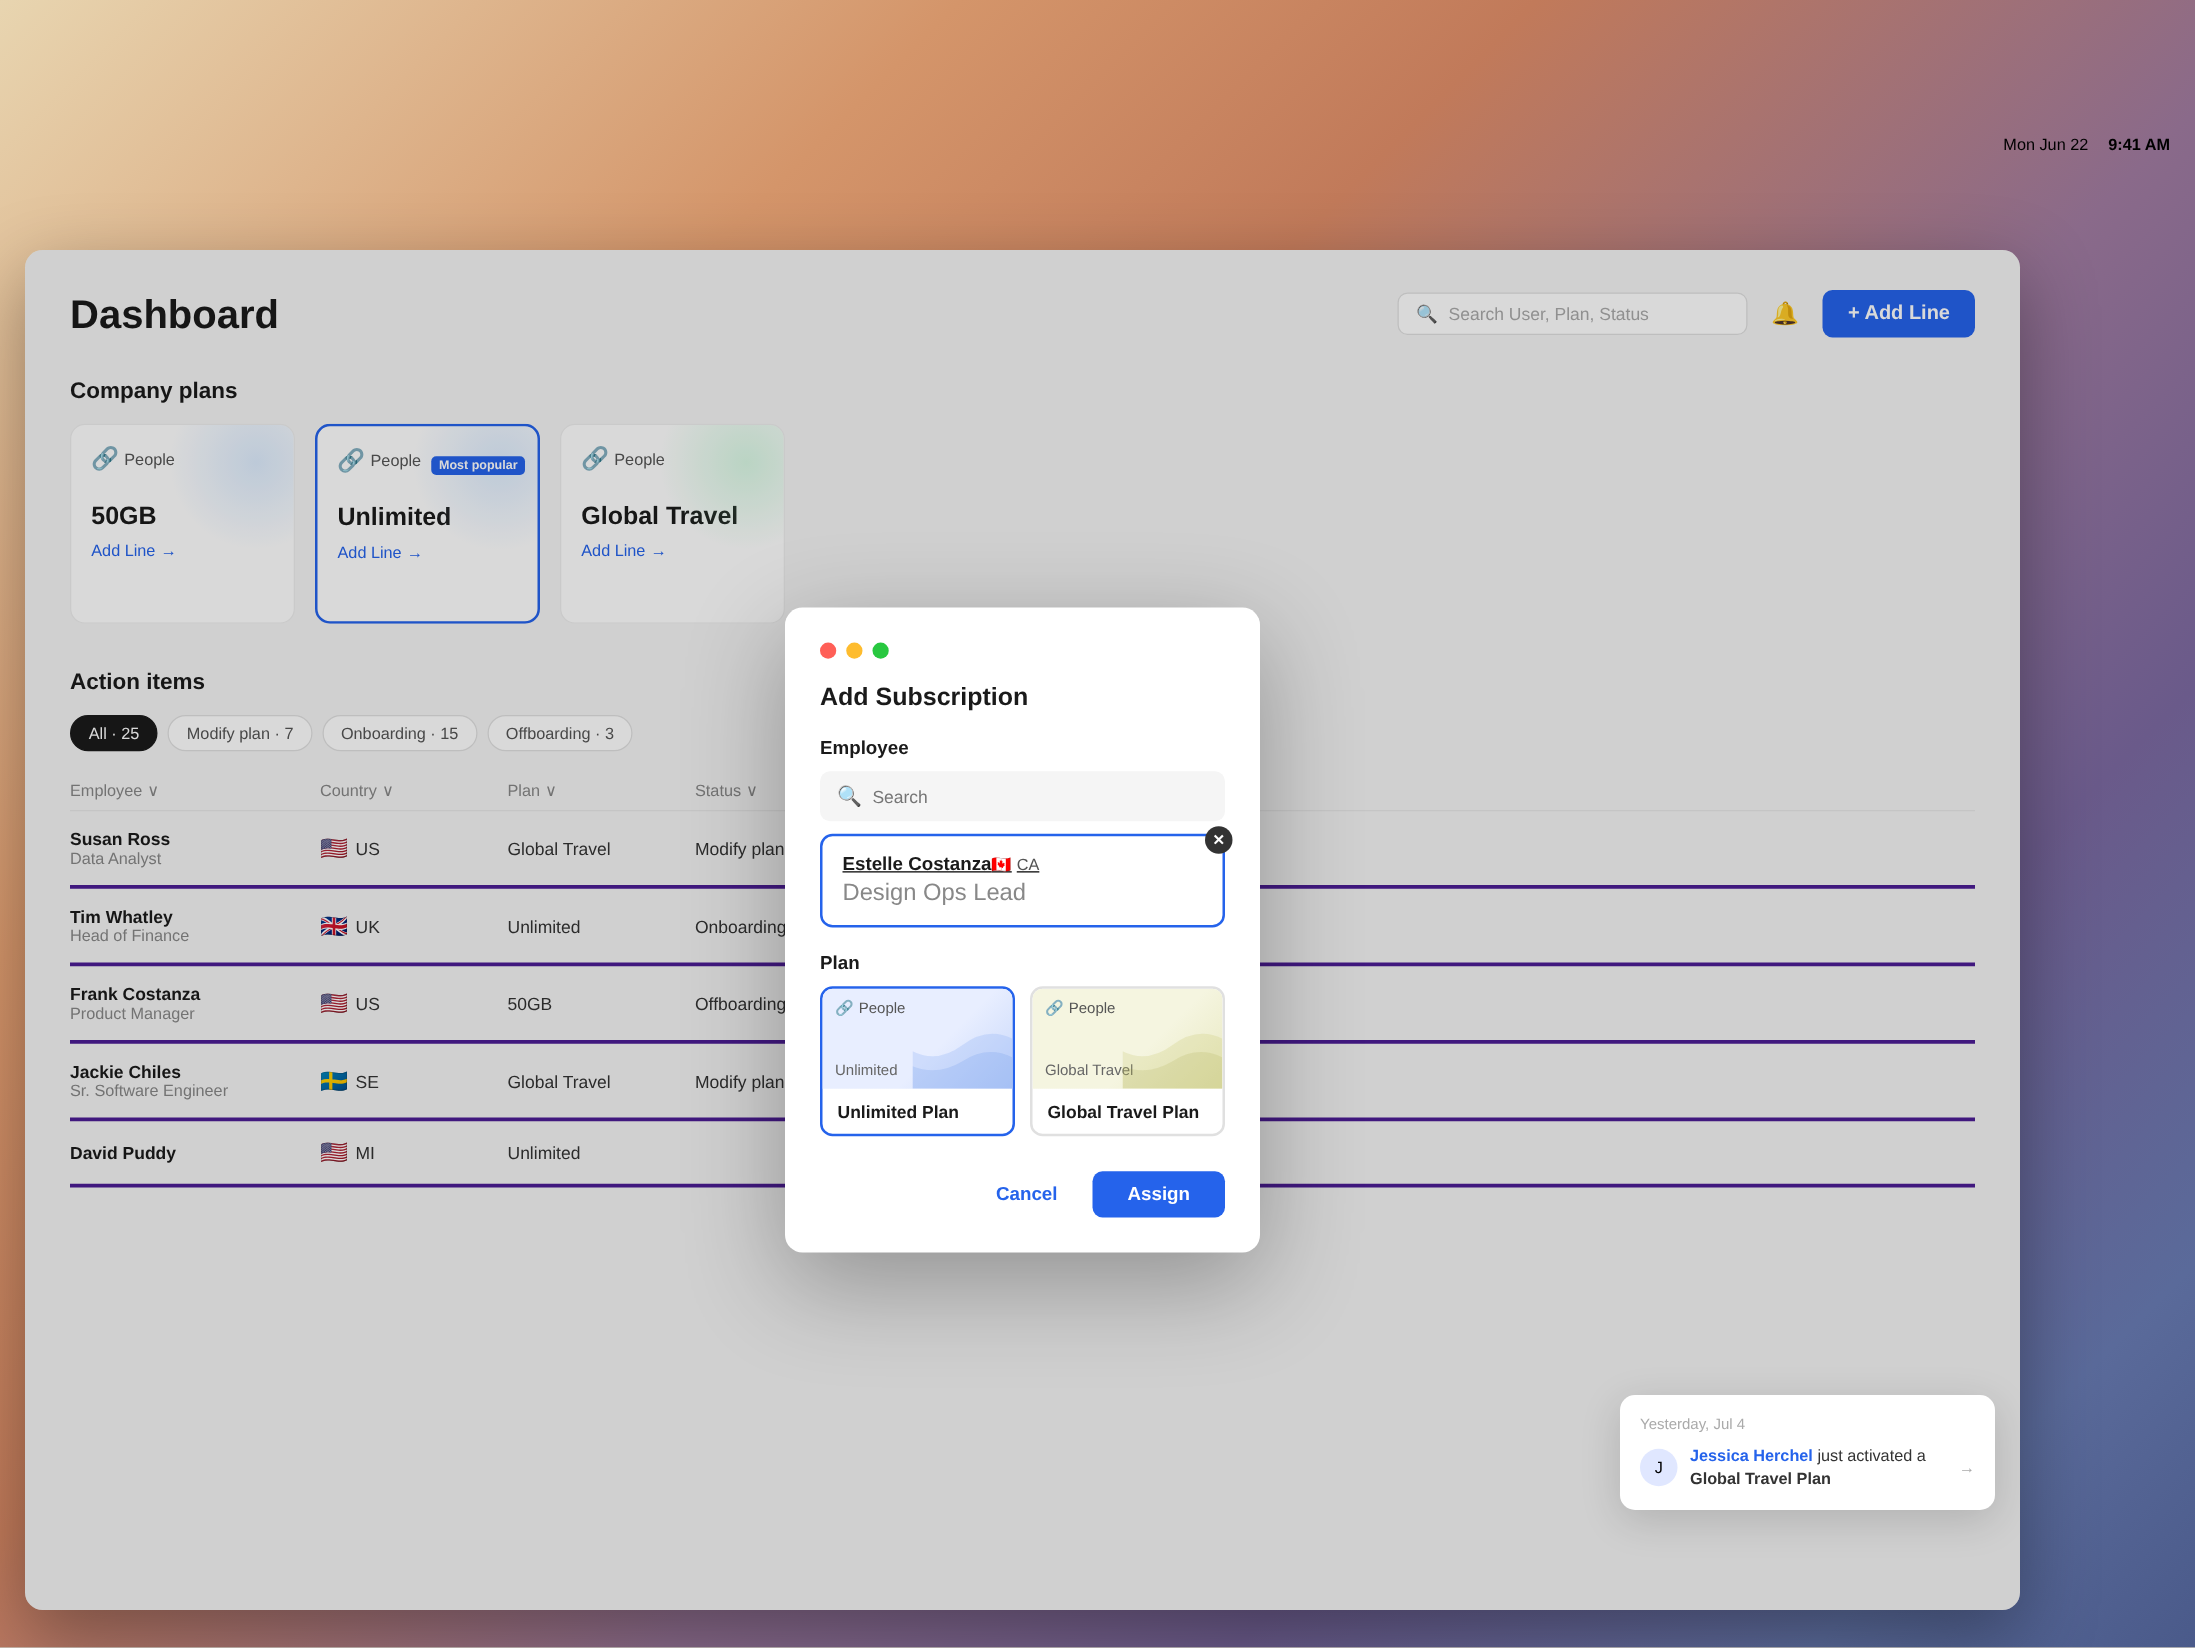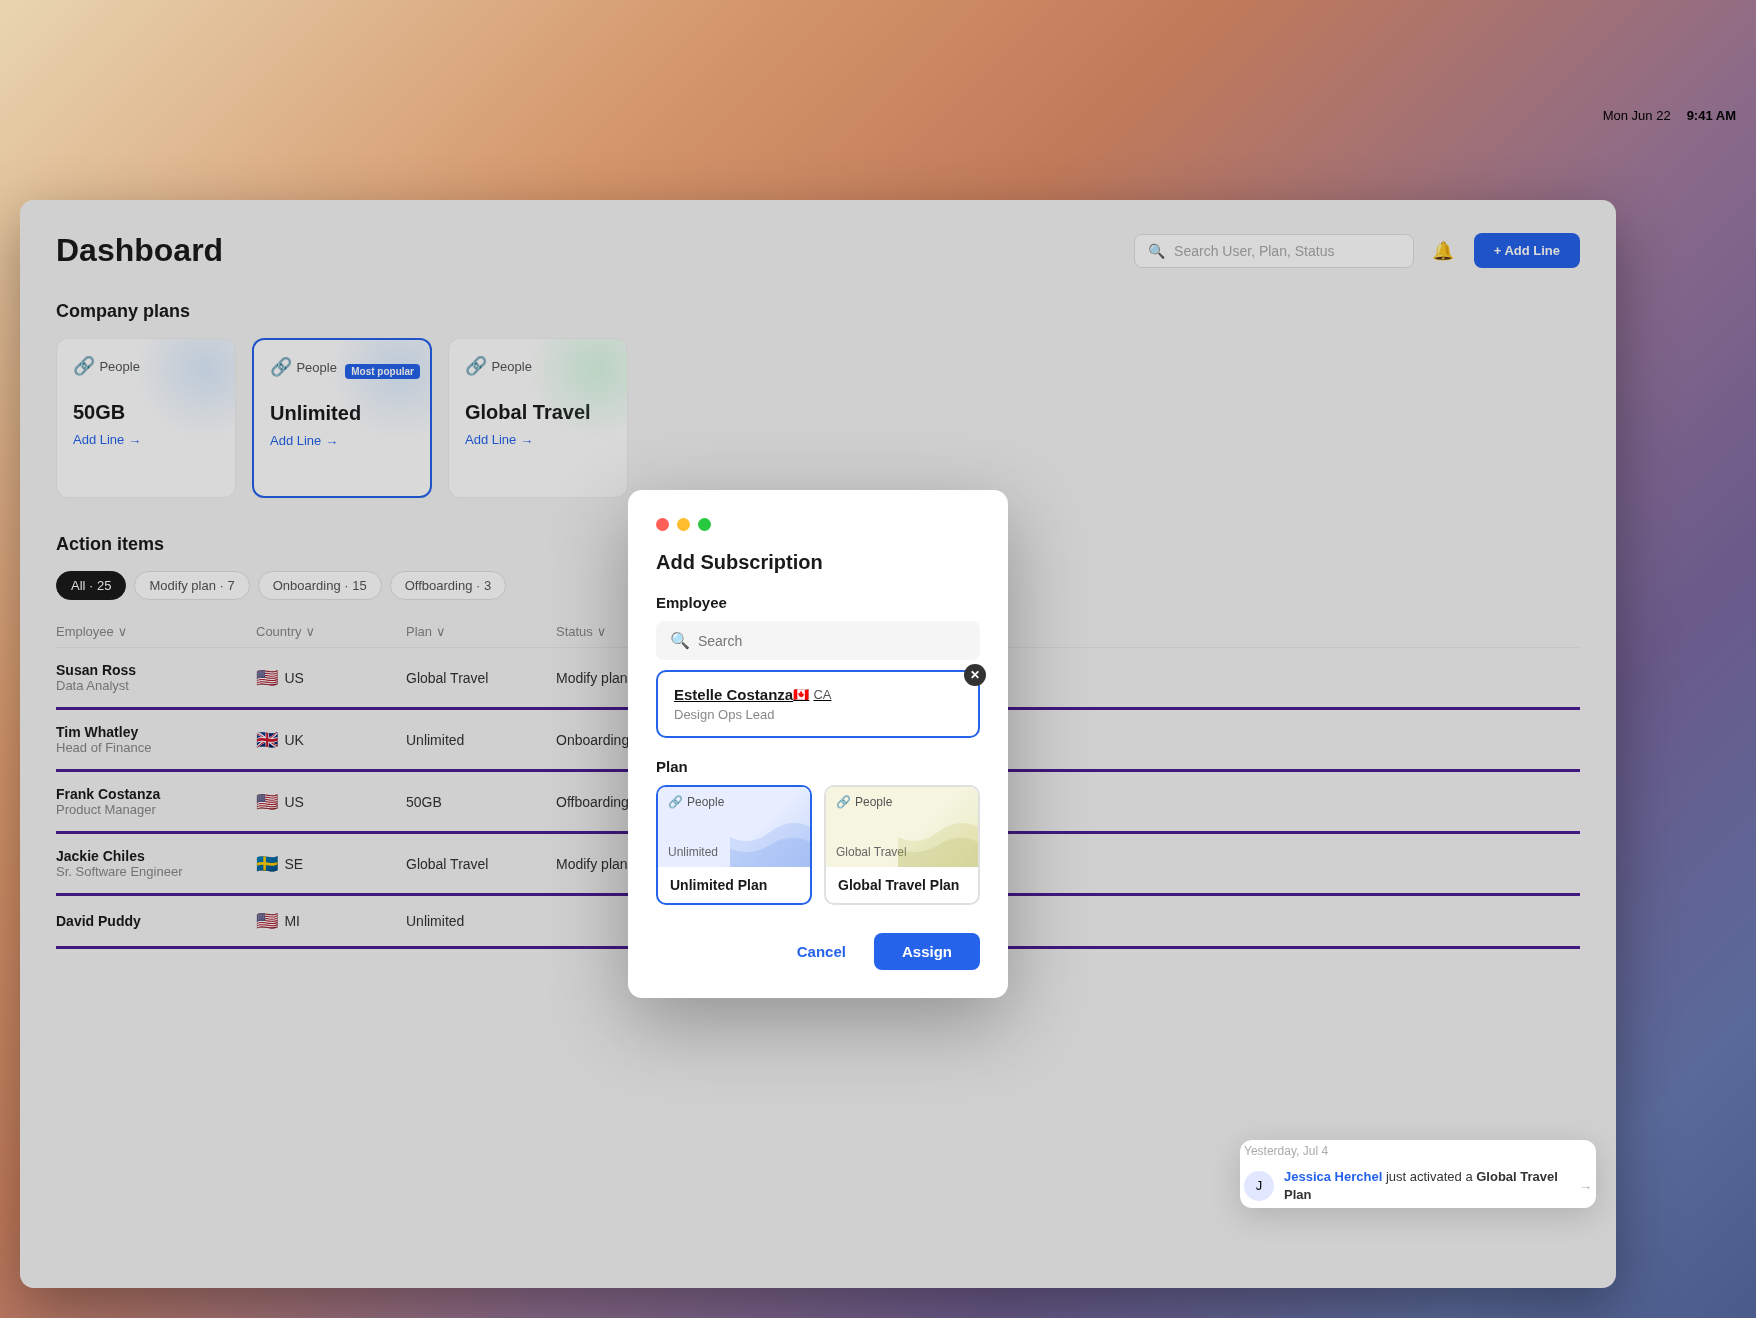"+ Add Line" .add-line-btn { font-size: 13px -> 16px }
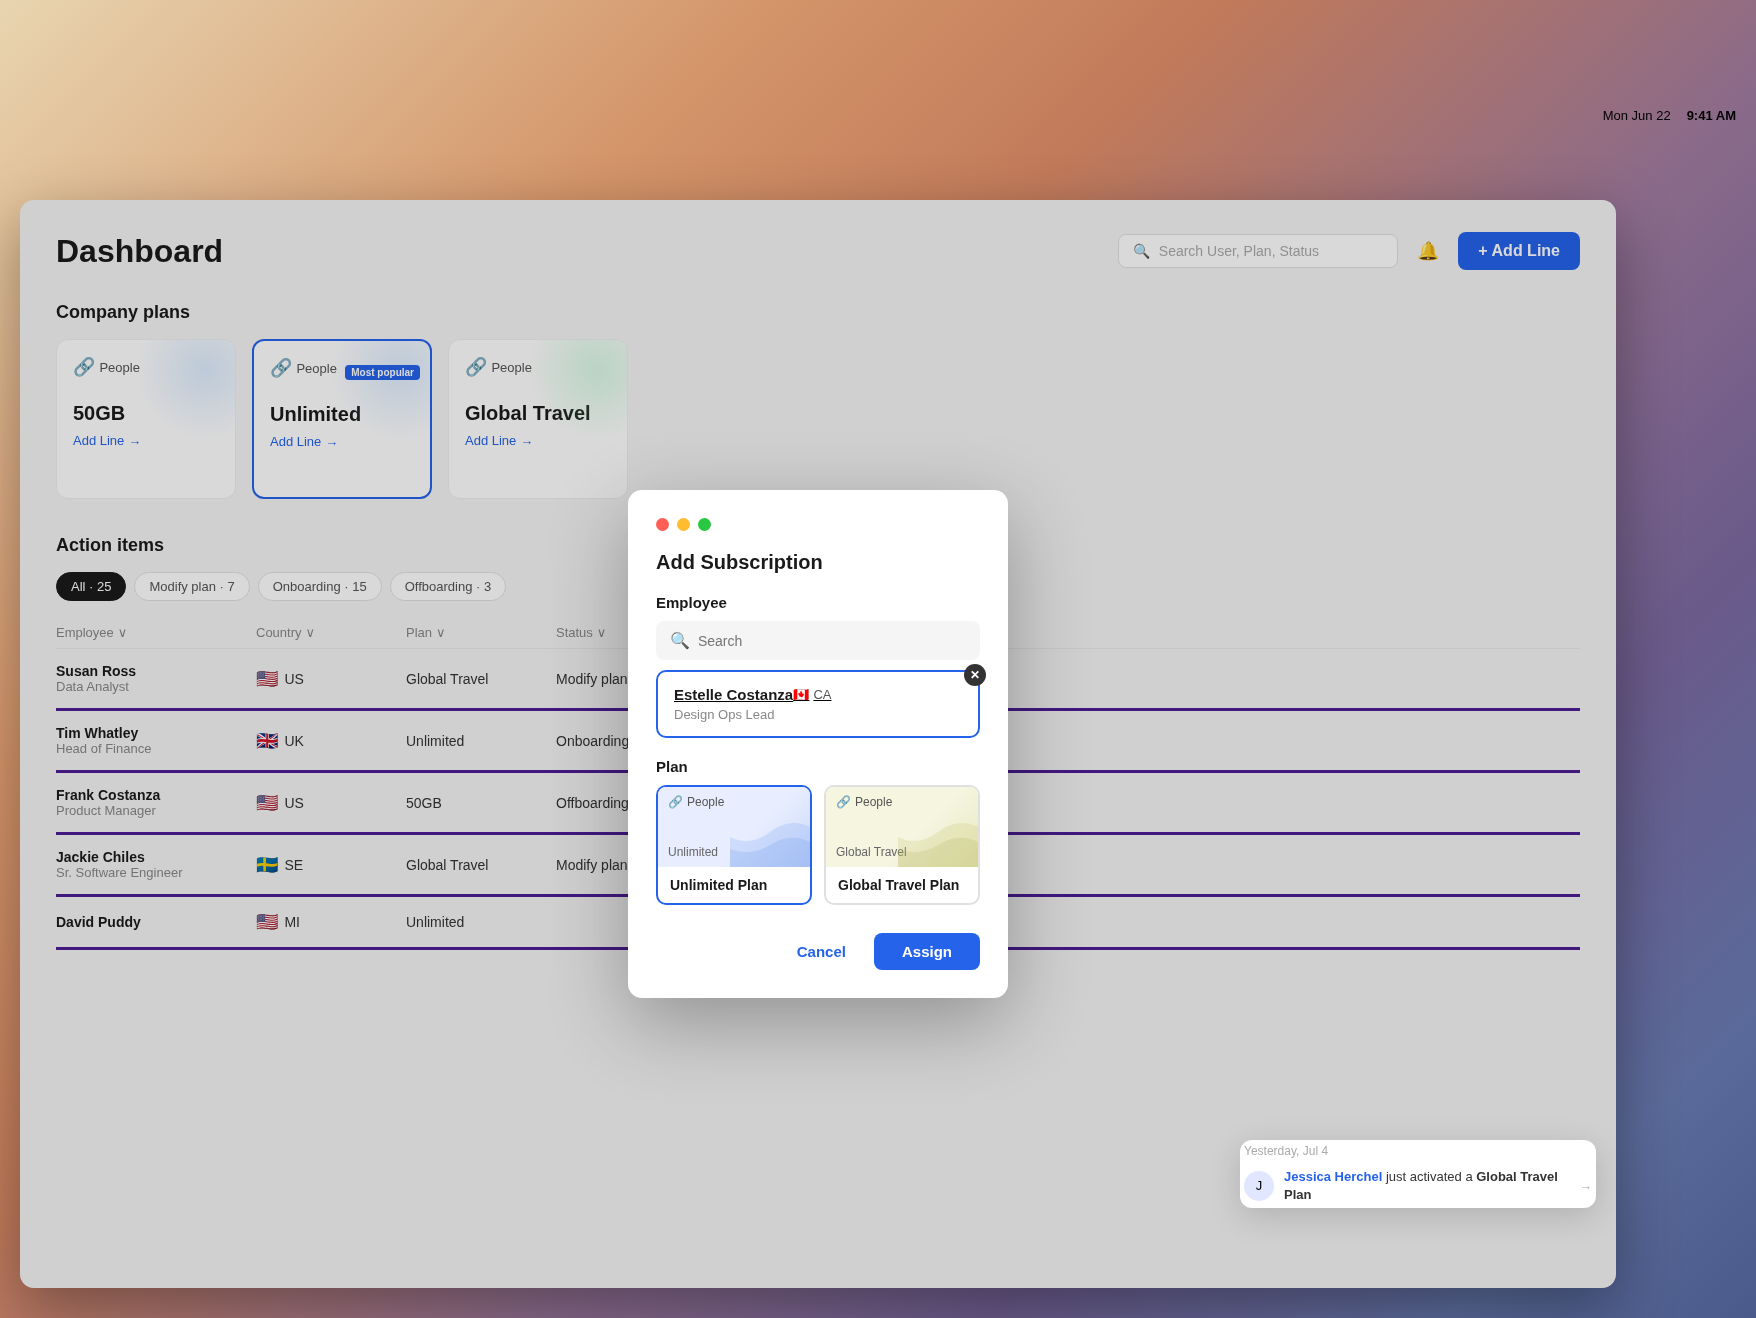"Design Ops Lead" .employee-card-role { font-size: 13px -> 19px }
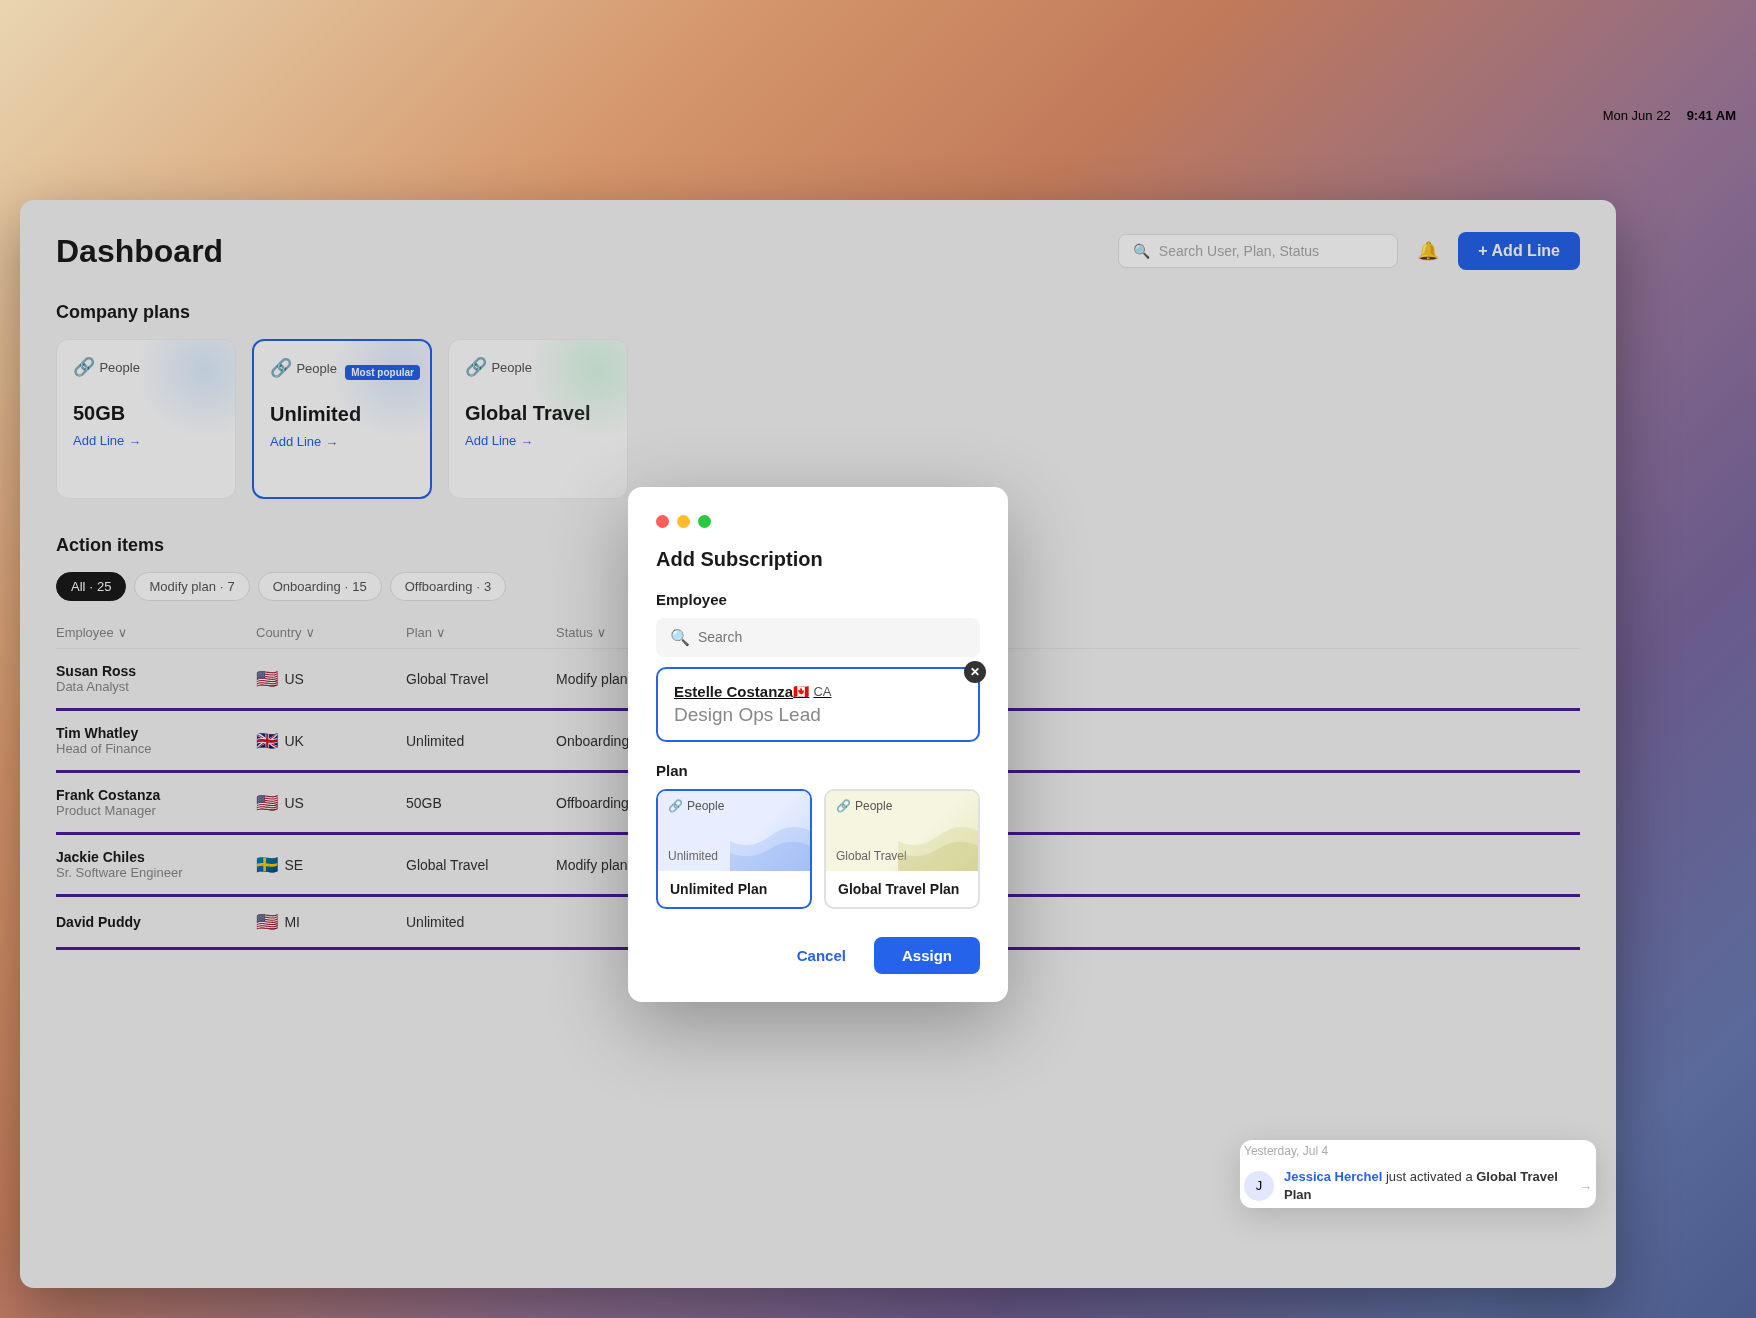"Yesterday, Jul 4" div { padding: 4px -> 16px; width: 356px -> 300px }
